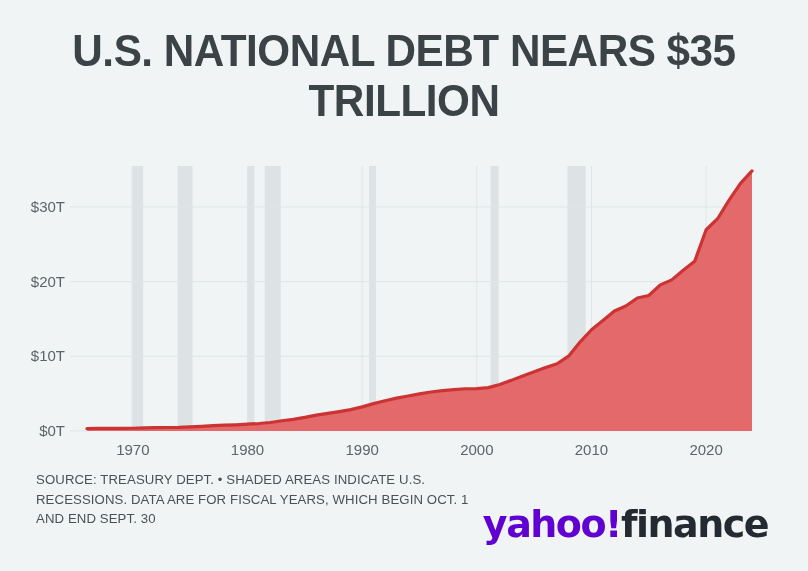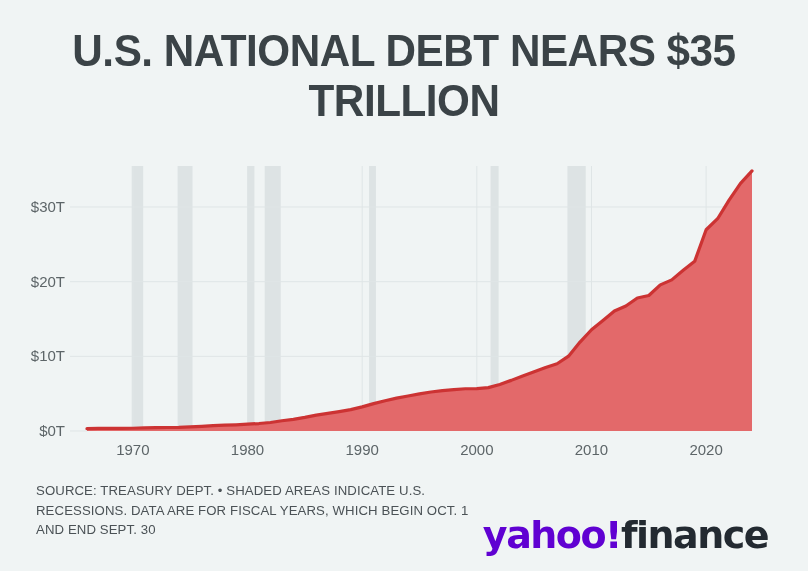"SOURCE: TREASURY DEPT. • SHADED" .footer { bottom: 4px -> 15px }
